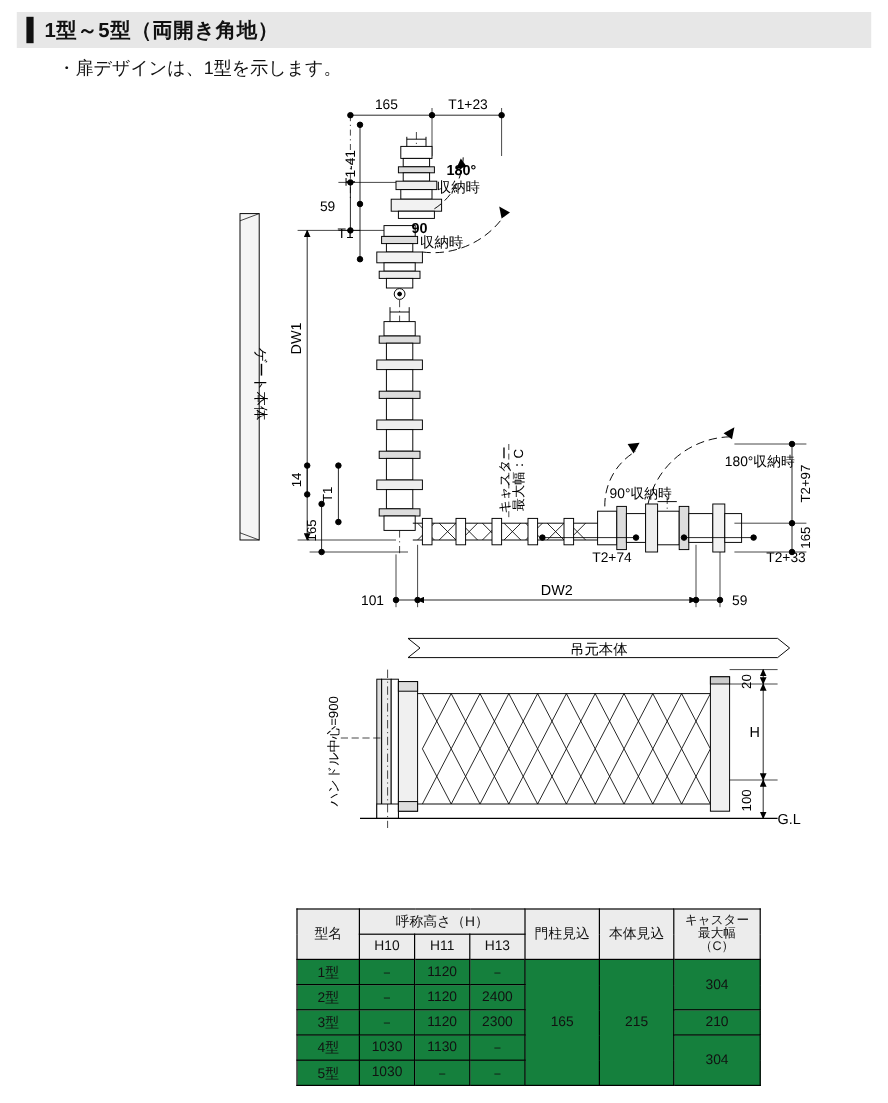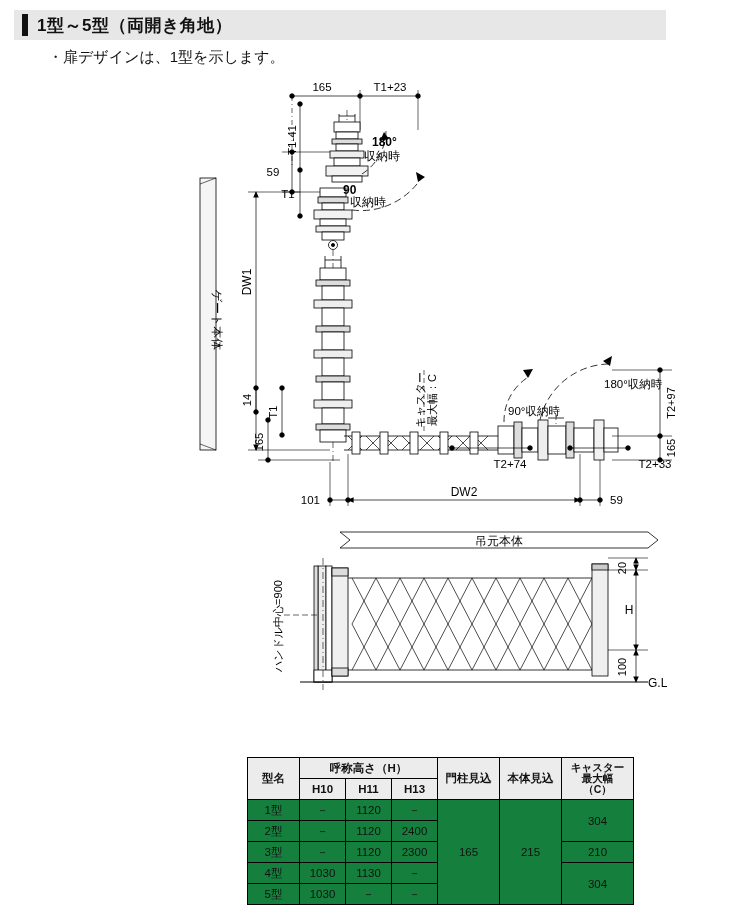"1型～5型（両開き角地）" .title-bar { width: 652px -> 712px }
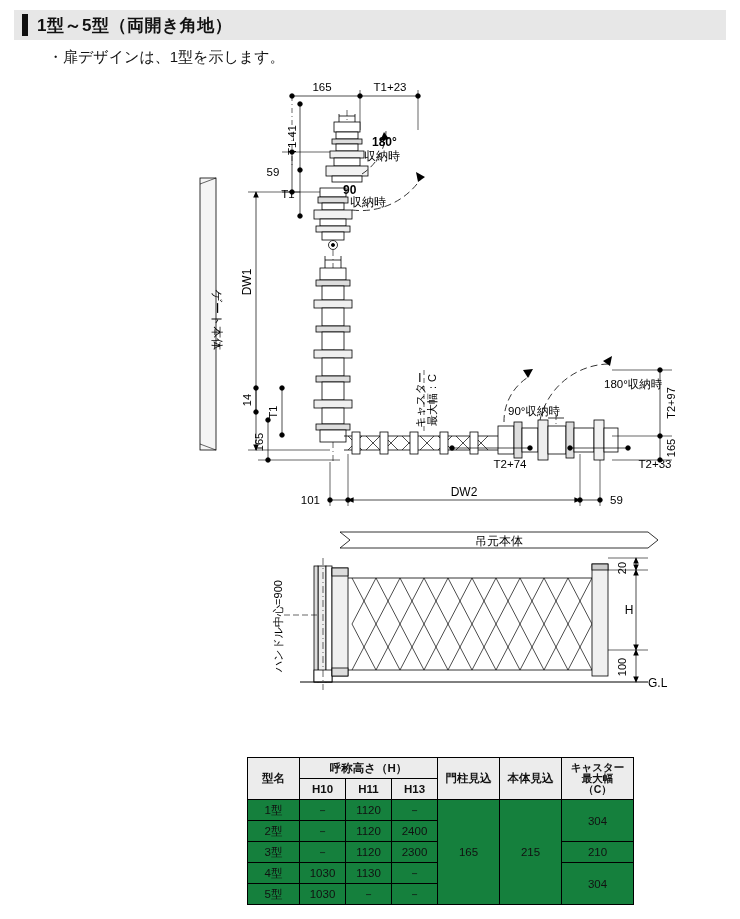"呼称高さ（H）" th { font-weight: bold -> normal }
